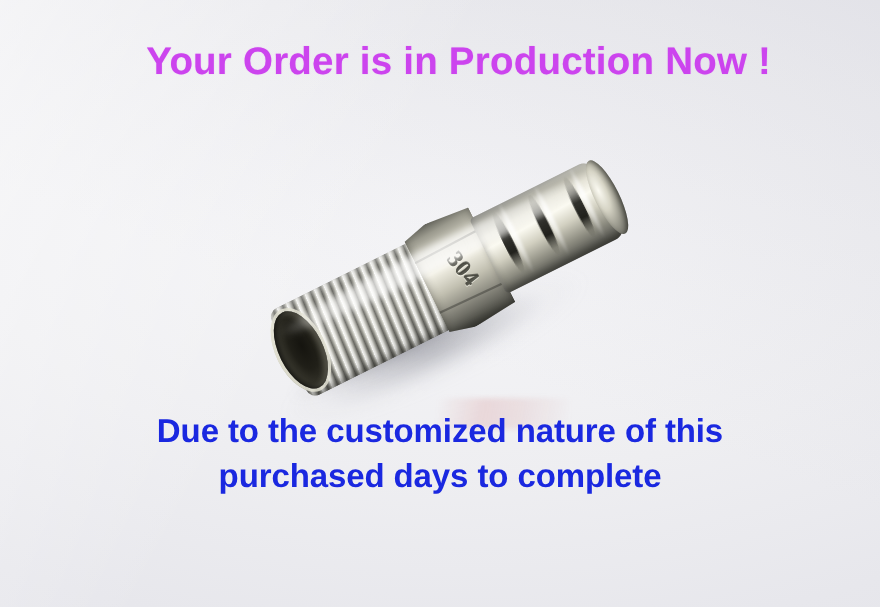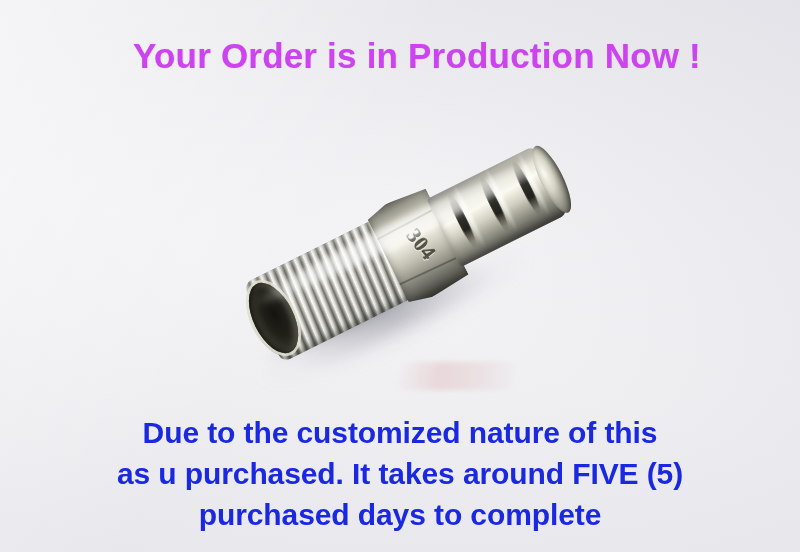"Due to the customized nature" #body-copy { margin-top: 40px -> none }
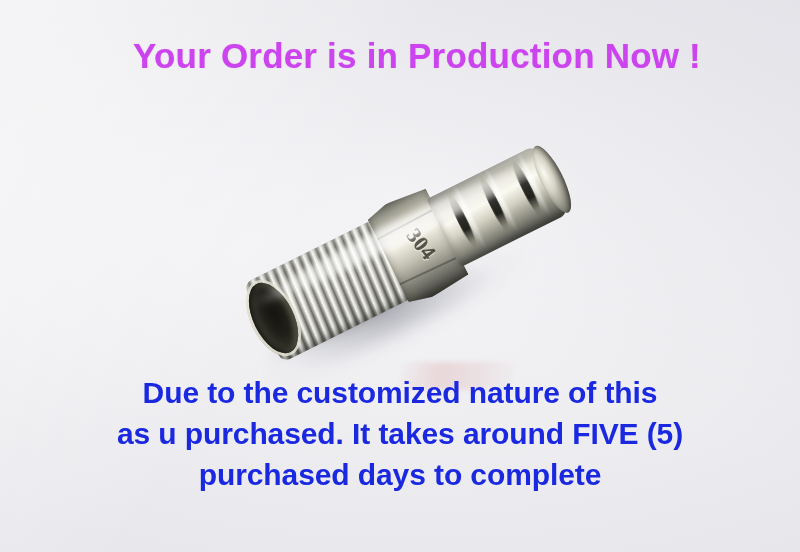"as u purchased. It takes" span.line { html: <span>as u purchased. It takes around FIVE (5)</span> -> none }
